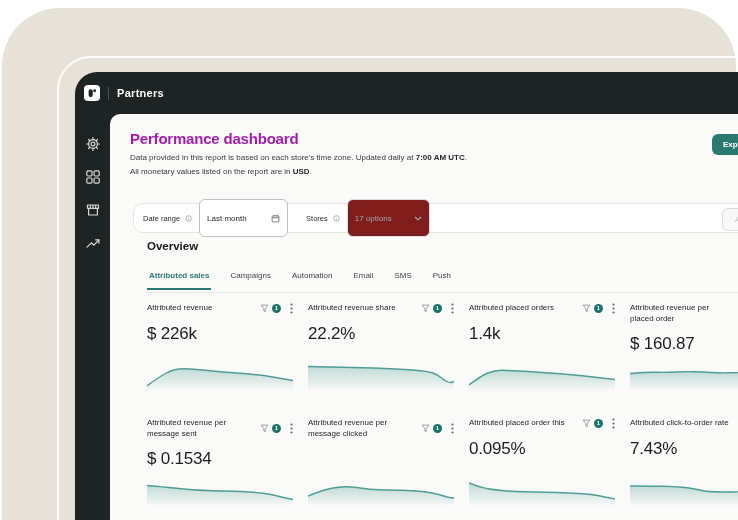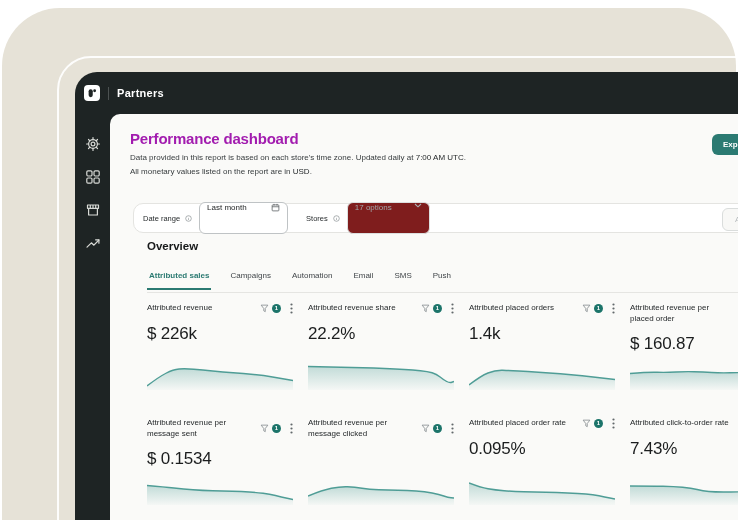"7:00 AM UTC" .page-desc b { font-weight: 400 -> 700 }
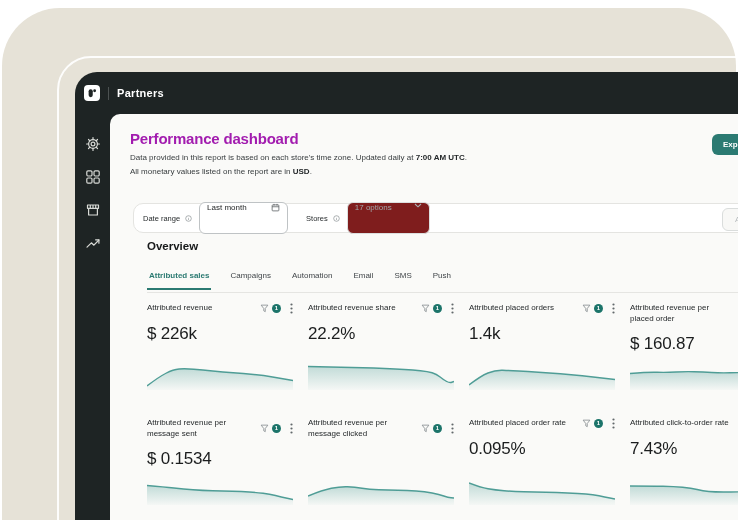"Last month" .select { align-items: flex-start -> center; height: 32px -> 38px }
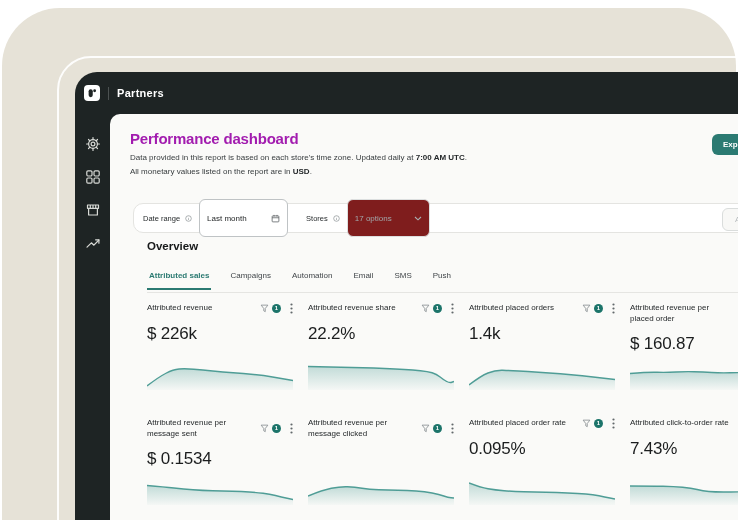"Attributed placed order rate" span.card-label { text: rate -> this }
